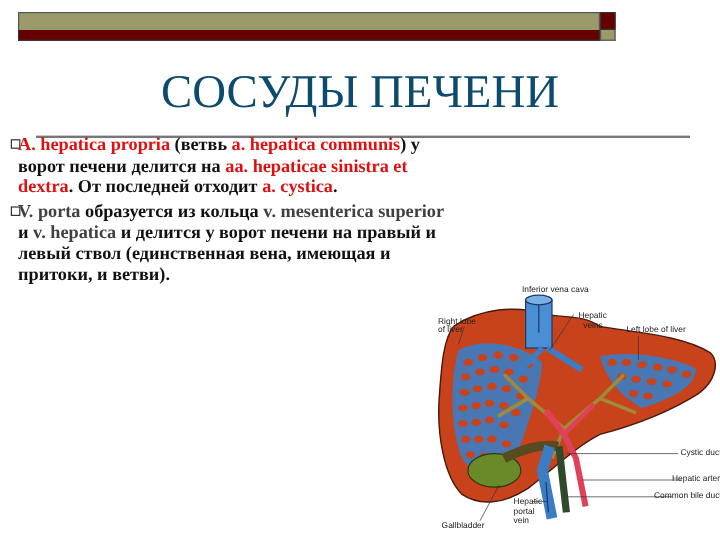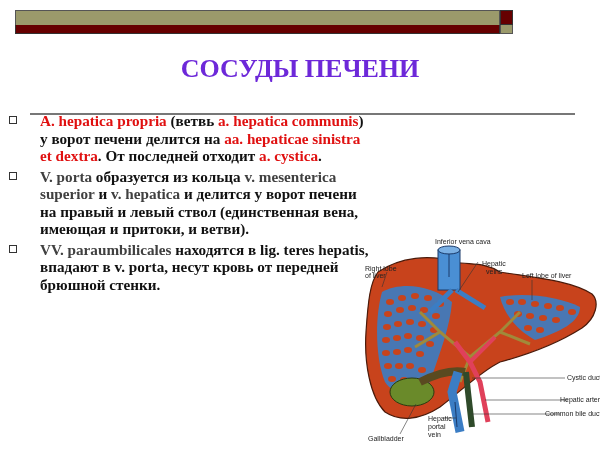"СОСУДЫ ПЕЧЕНИ" .title { color: #6d28d9 -> #0c4a6e; font-size: 26px -> 39px; font-weight: bold -> normal }
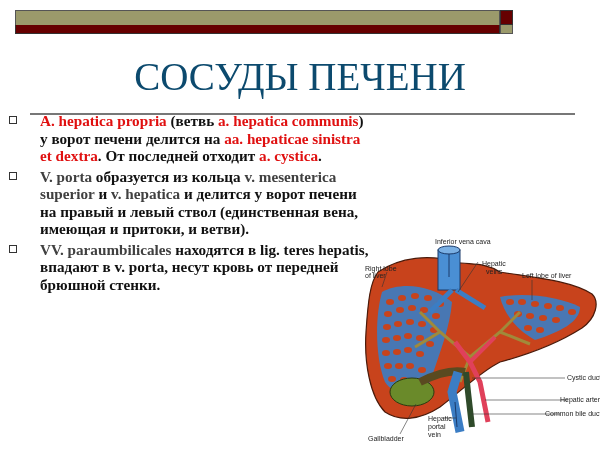"A. hepatica propria (ветвь a." .bullet { padding-left: 40px -> 15px }
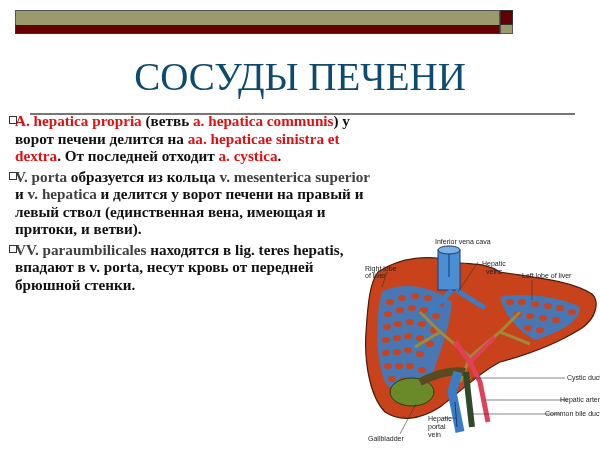"VV. paraumbilicales находятся в lig." div.bullet { html: <div><span></span><span>VV. paraumbilicales</span><span> находятся в lig. teres hepatis, впадают в v. porta, несут кровь от передней брюшной стенки.</span></div> -> none }
